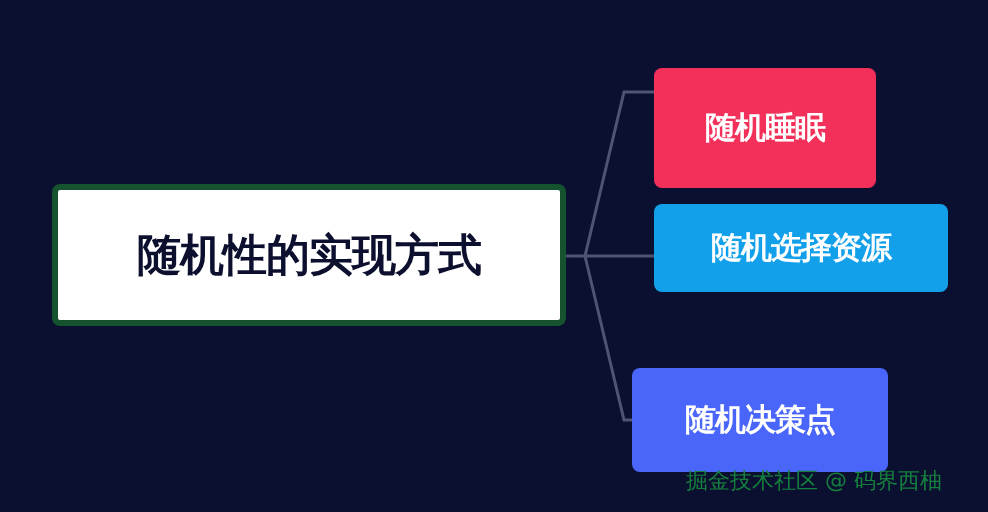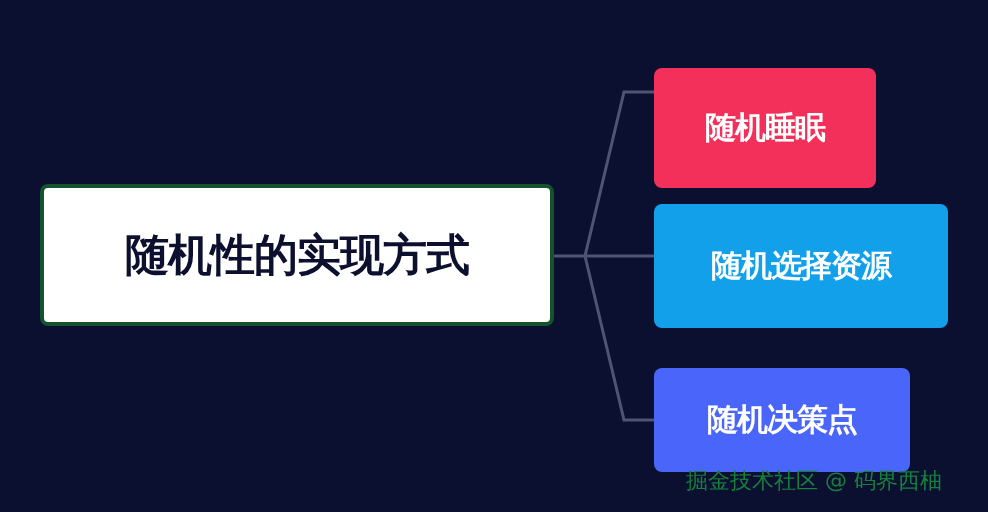"随机性的实现方式" .root-node { border: 4px solid #14532d -> 6px solid #14532d; left: 40px -> 52px }
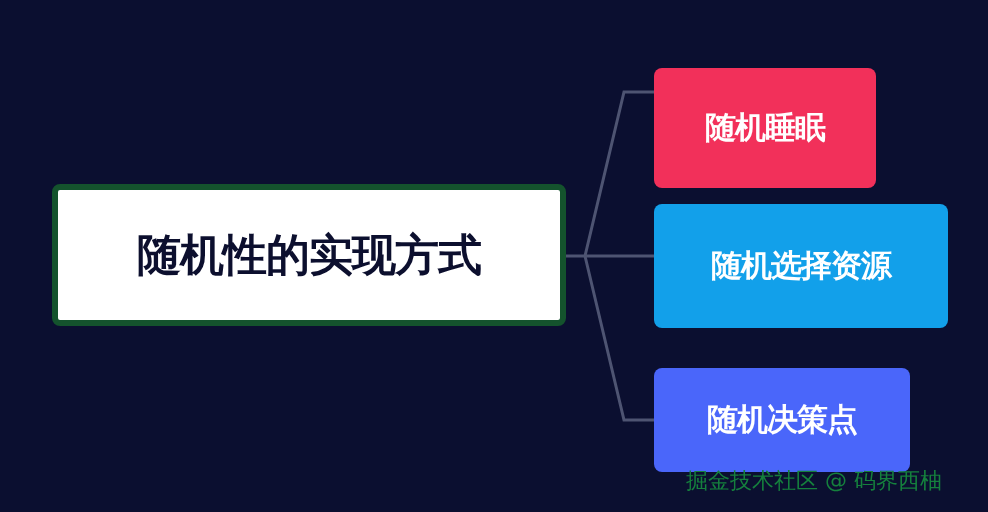"随机选择资源" #c1 { height: 124px -> 88px }
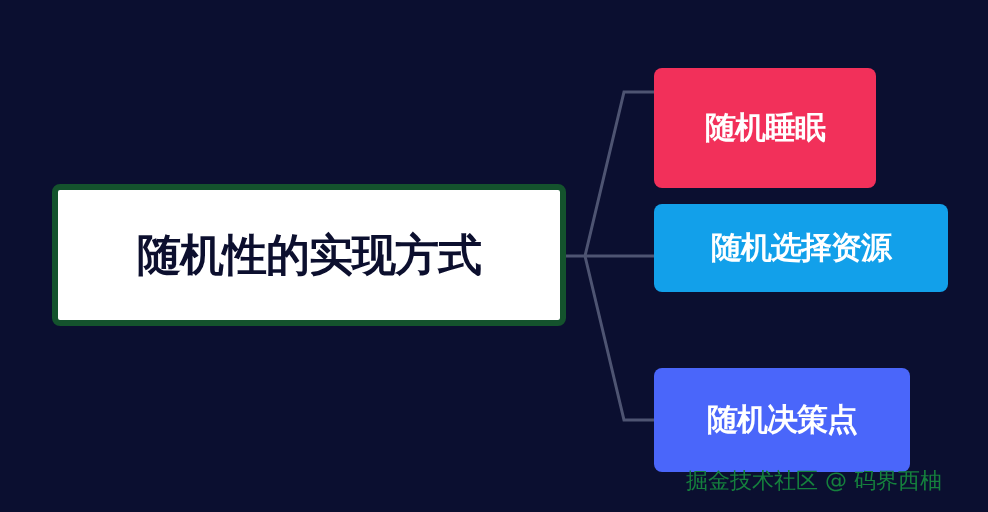"随机决策点" #c2 { left: 654px -> 632px }
